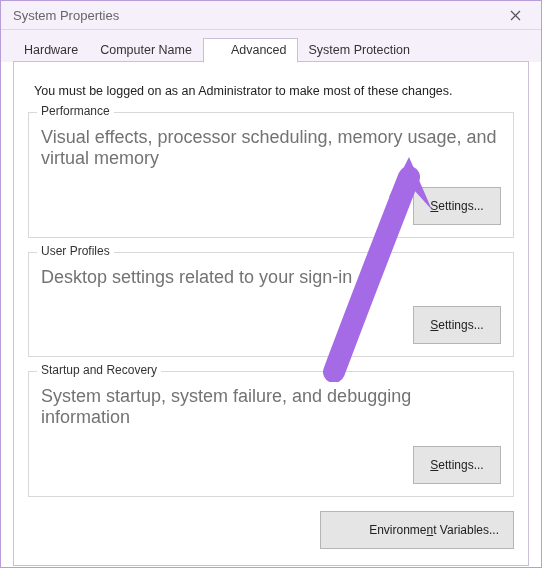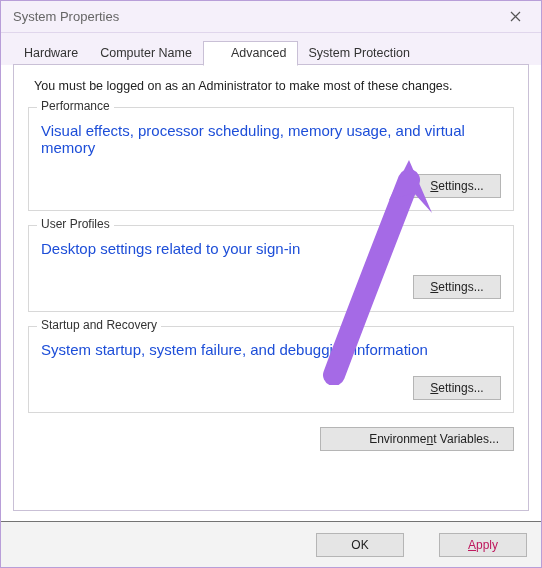"You must be logged on" .intro { margin: 0 4px 14px 6px -> 8px 4px 14px 6px }
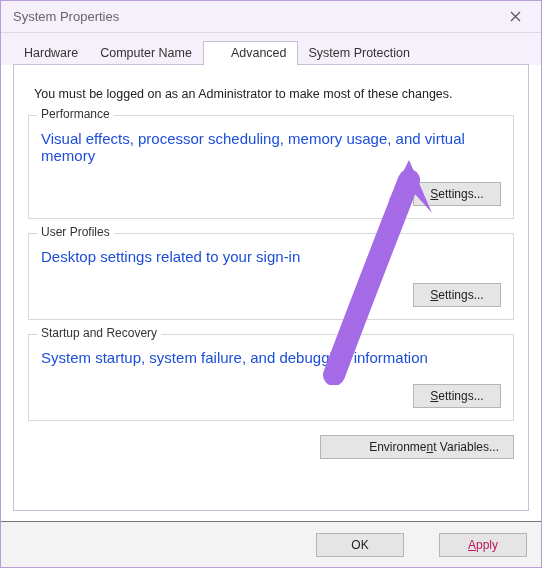"Visual effects, processor scheduling," .group-desc { color: #1d4ed8 -> #737373; font-size: 15px -> 18px }
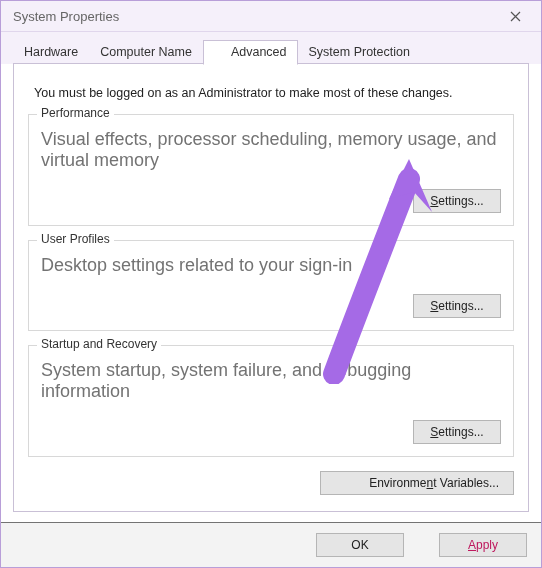"Settings..." button.winbtn { height: 24px -> 38px }
